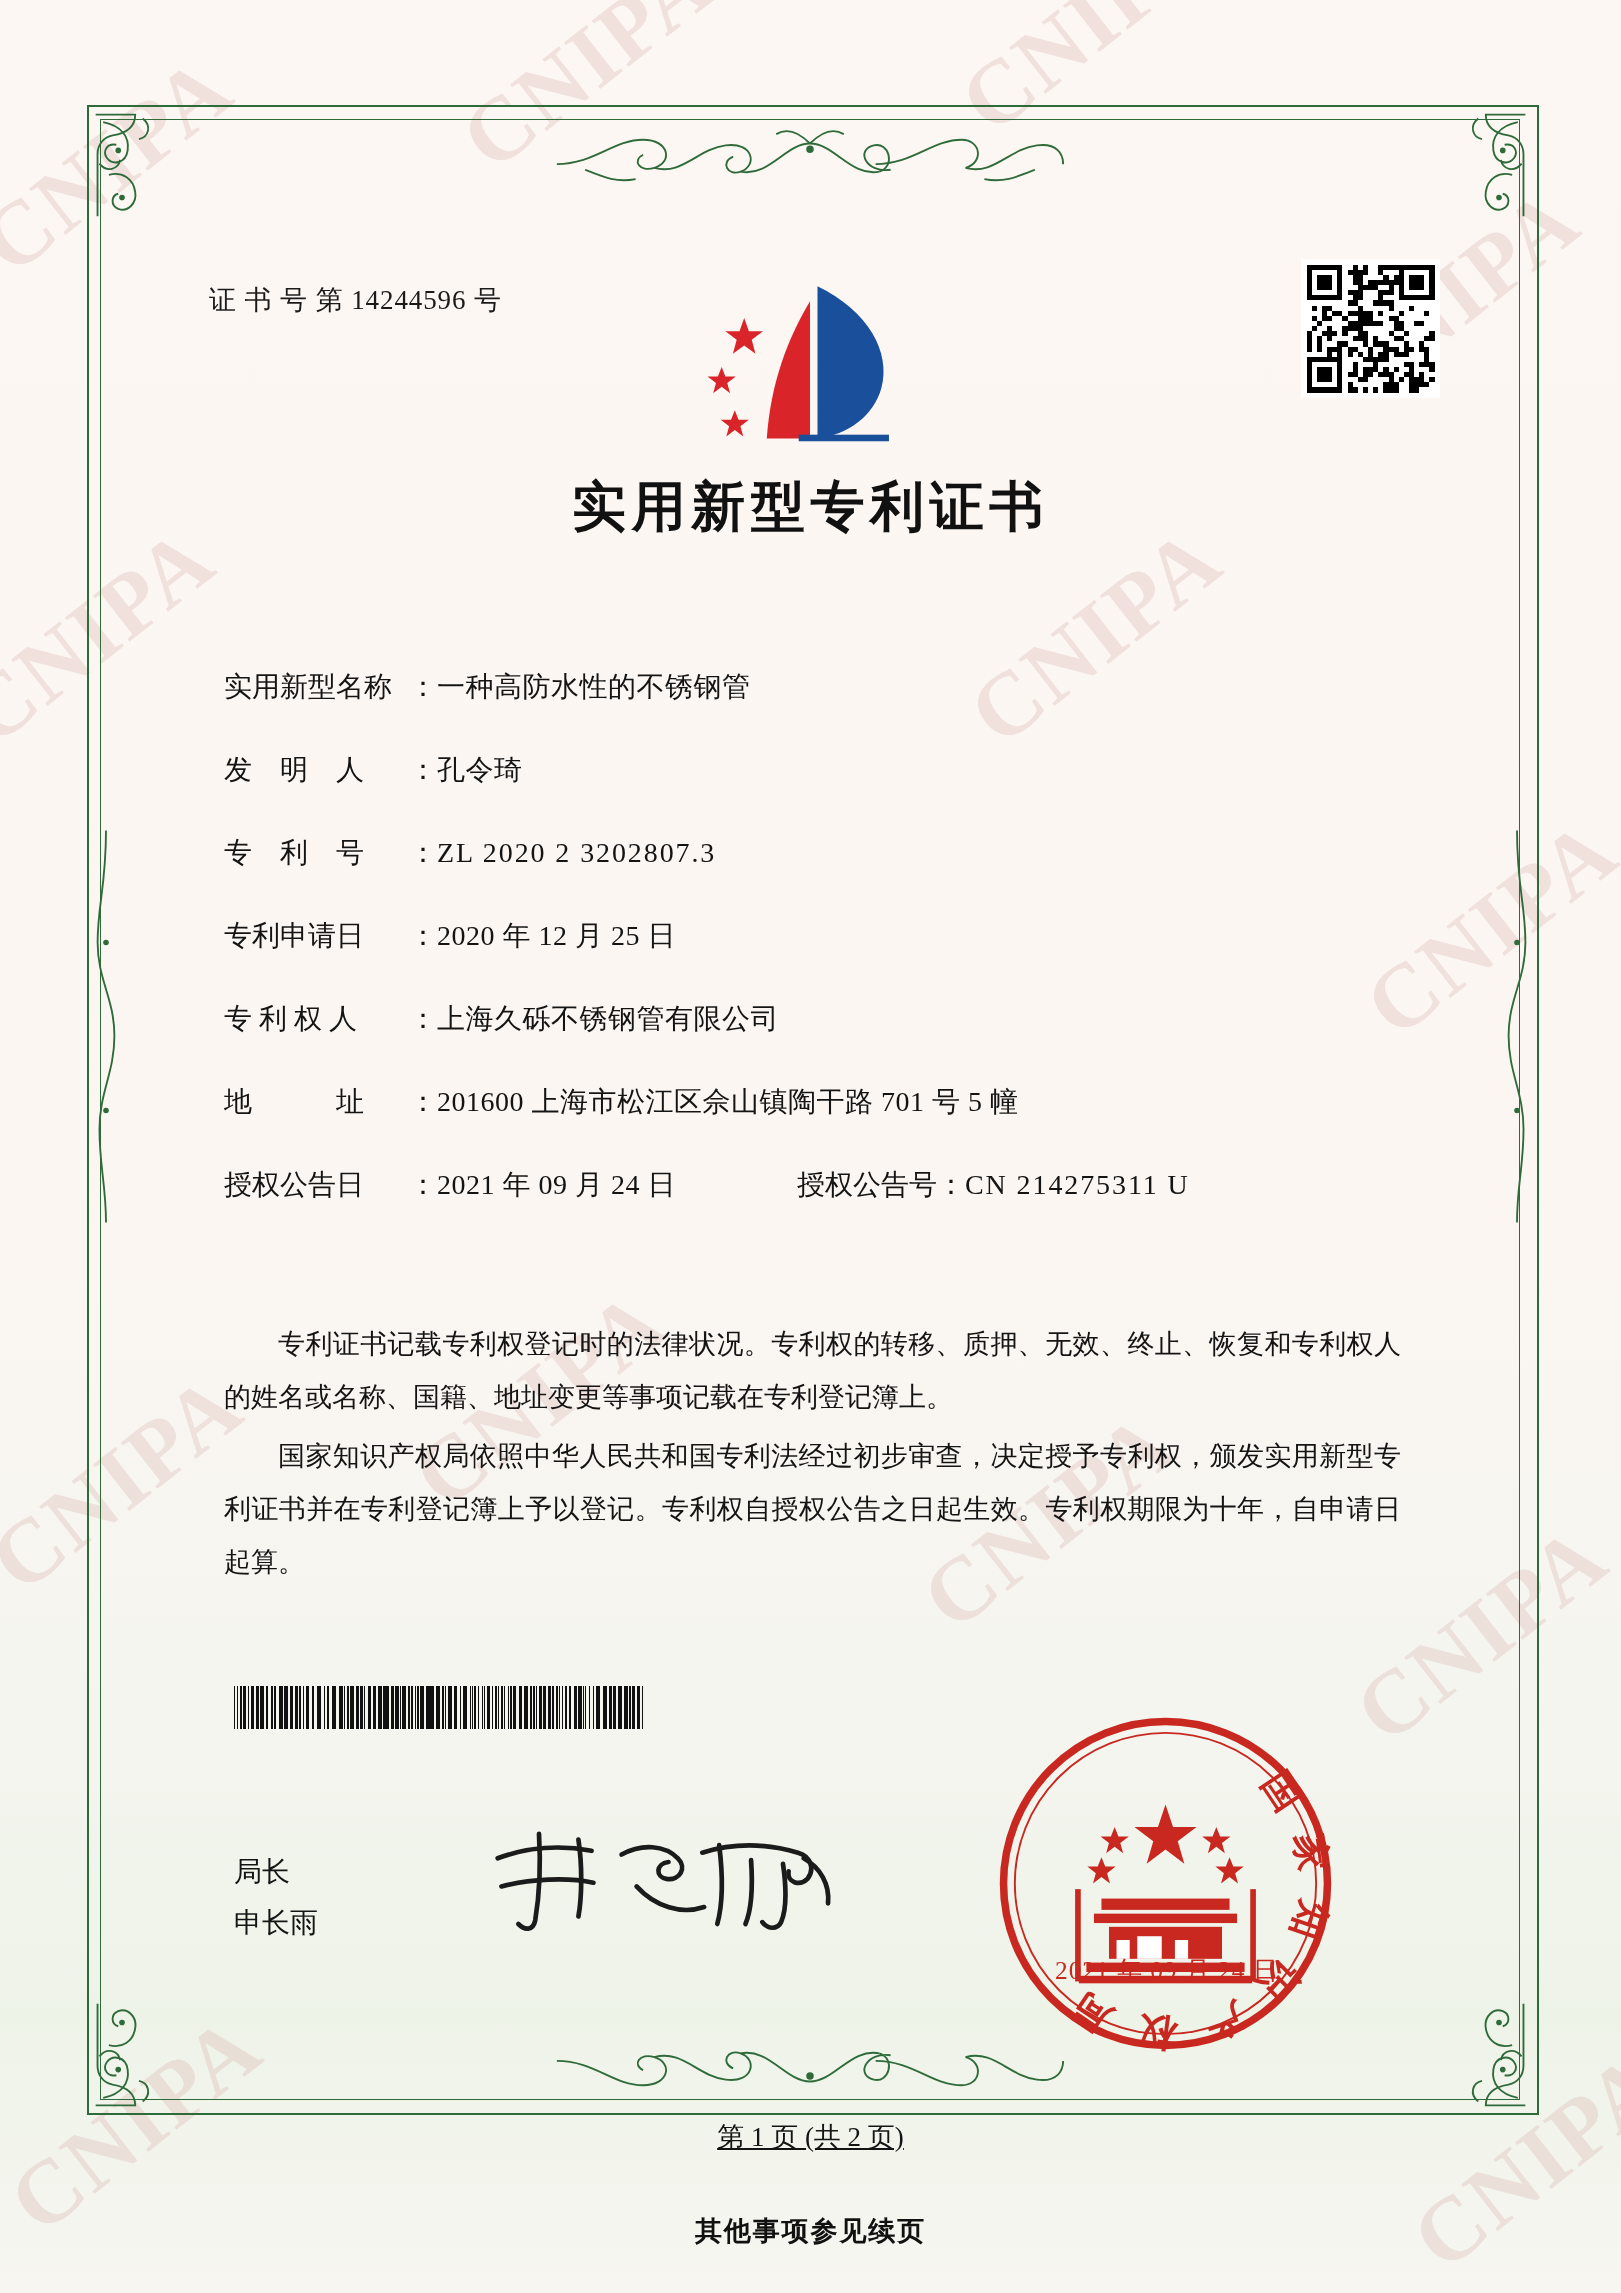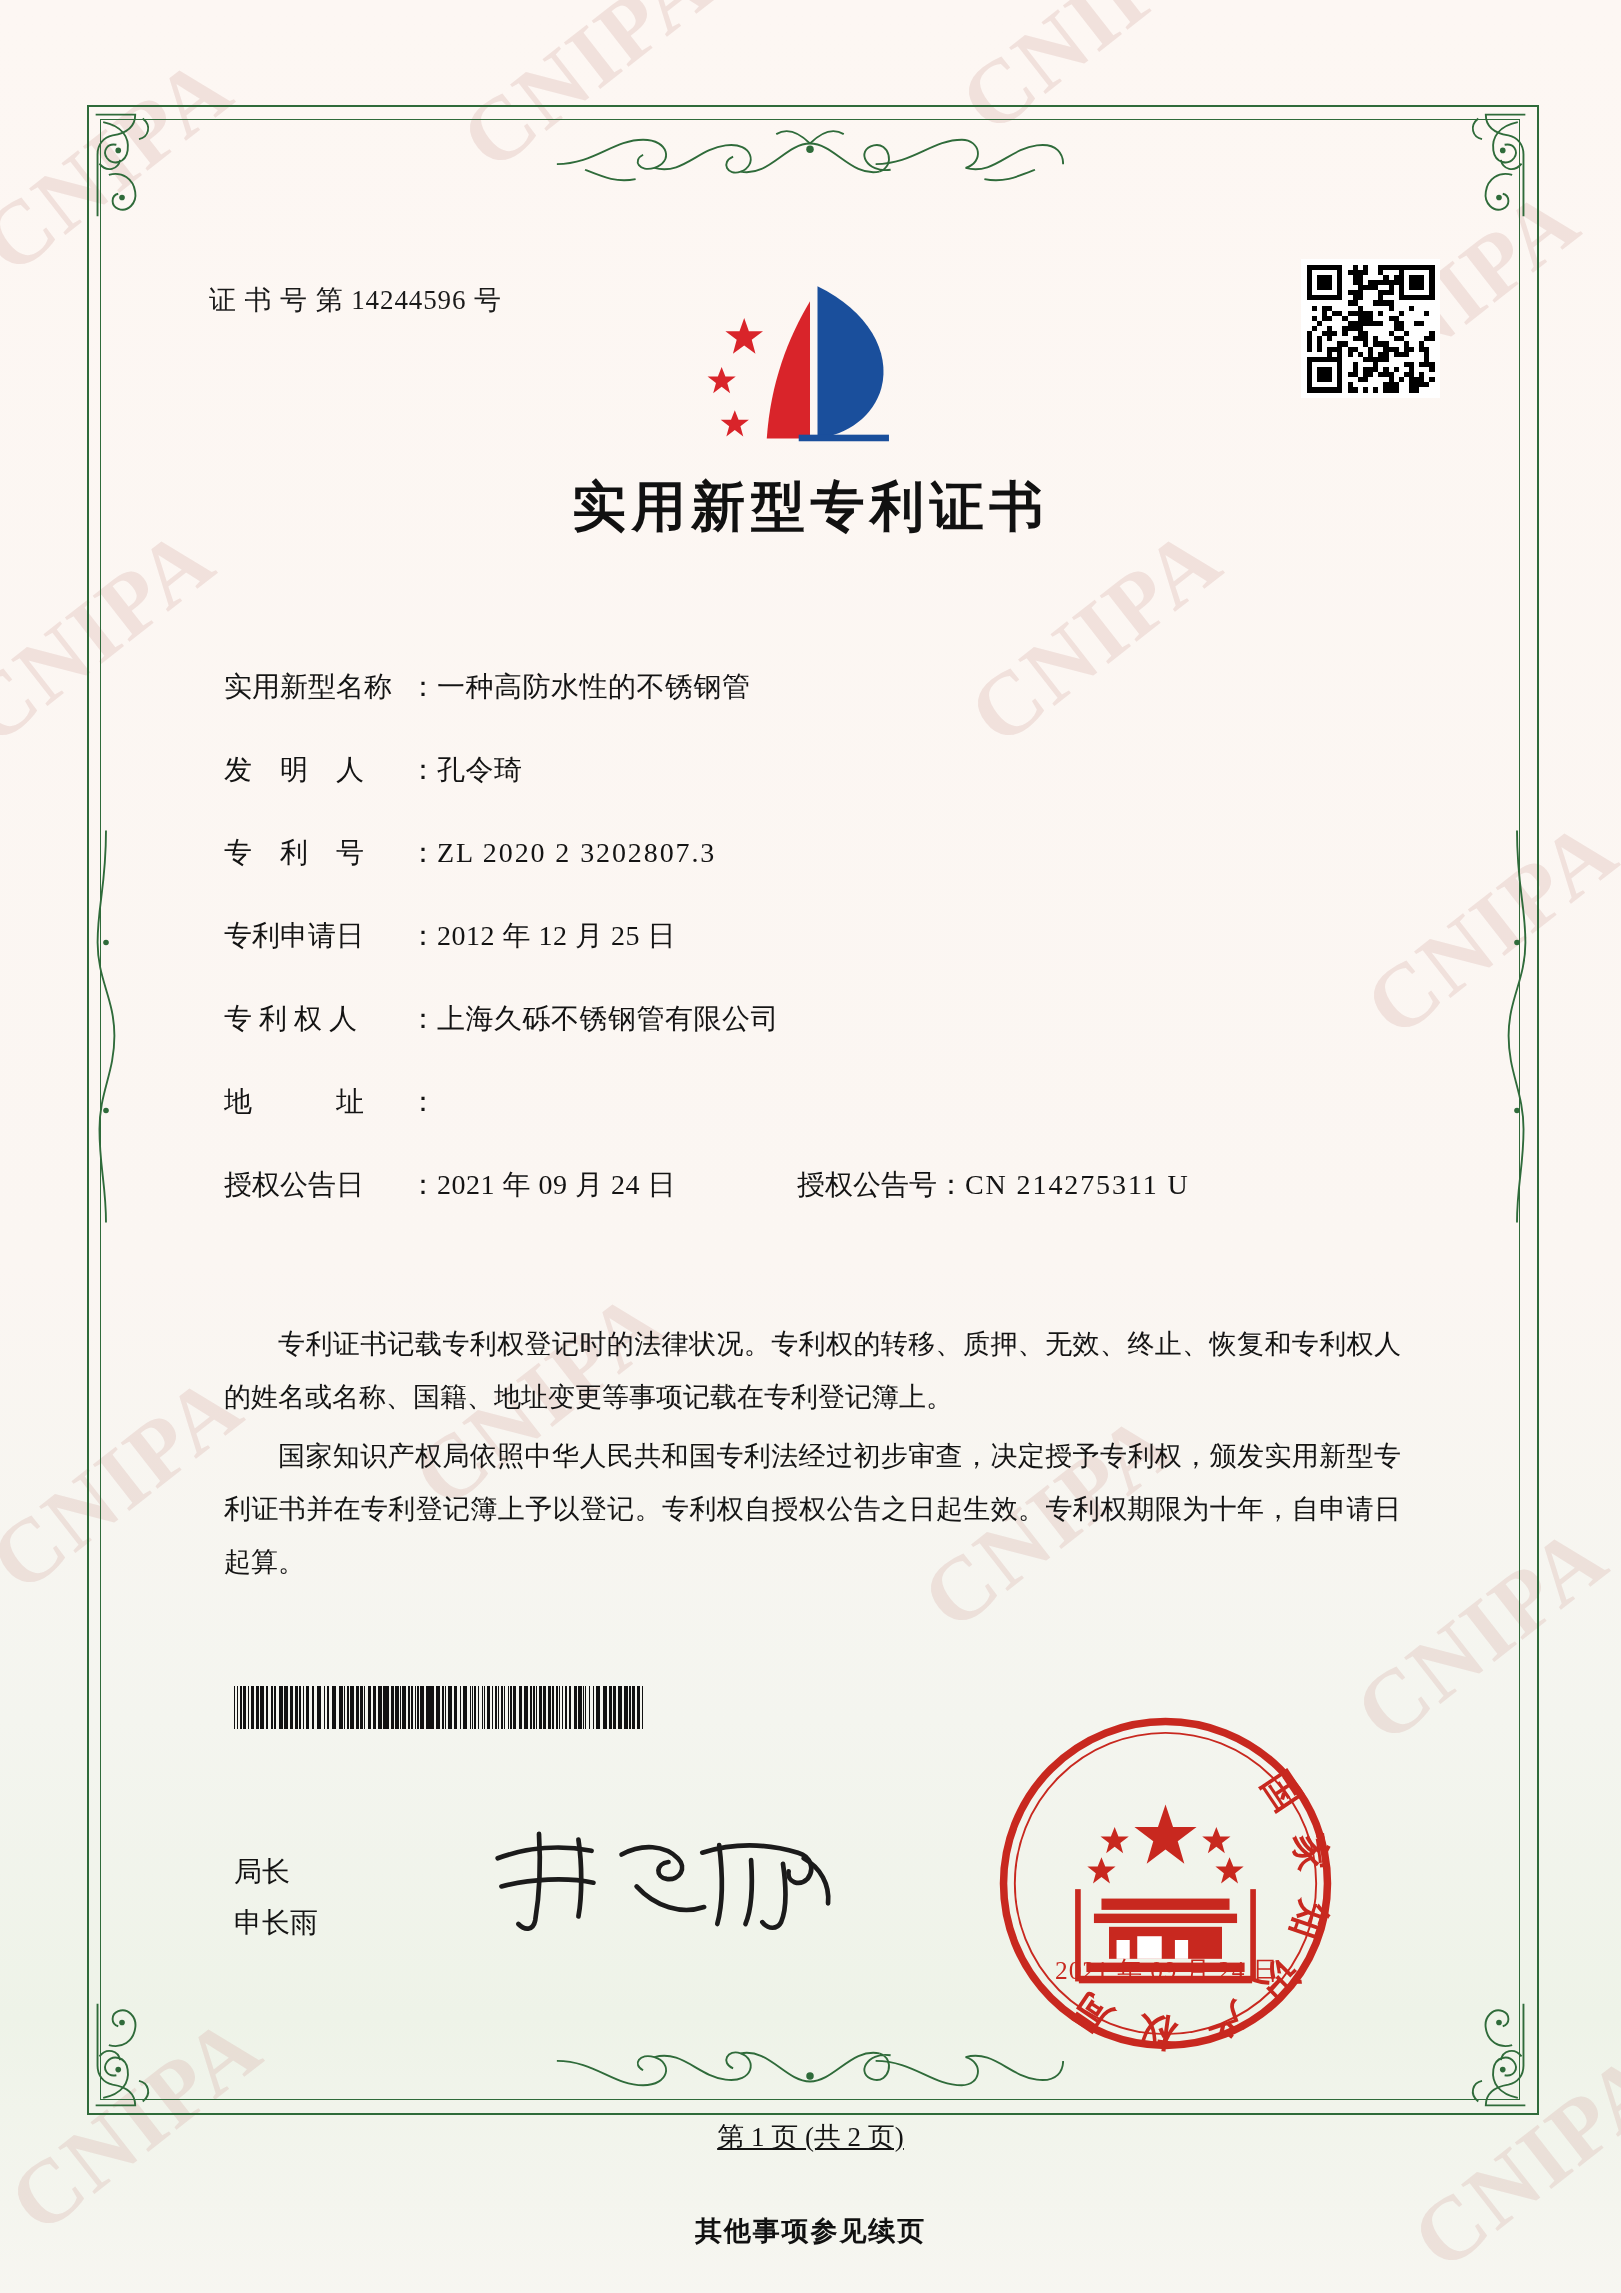"2012 年 12 月 25" span.field-value { text: 2012 -> 2020 }
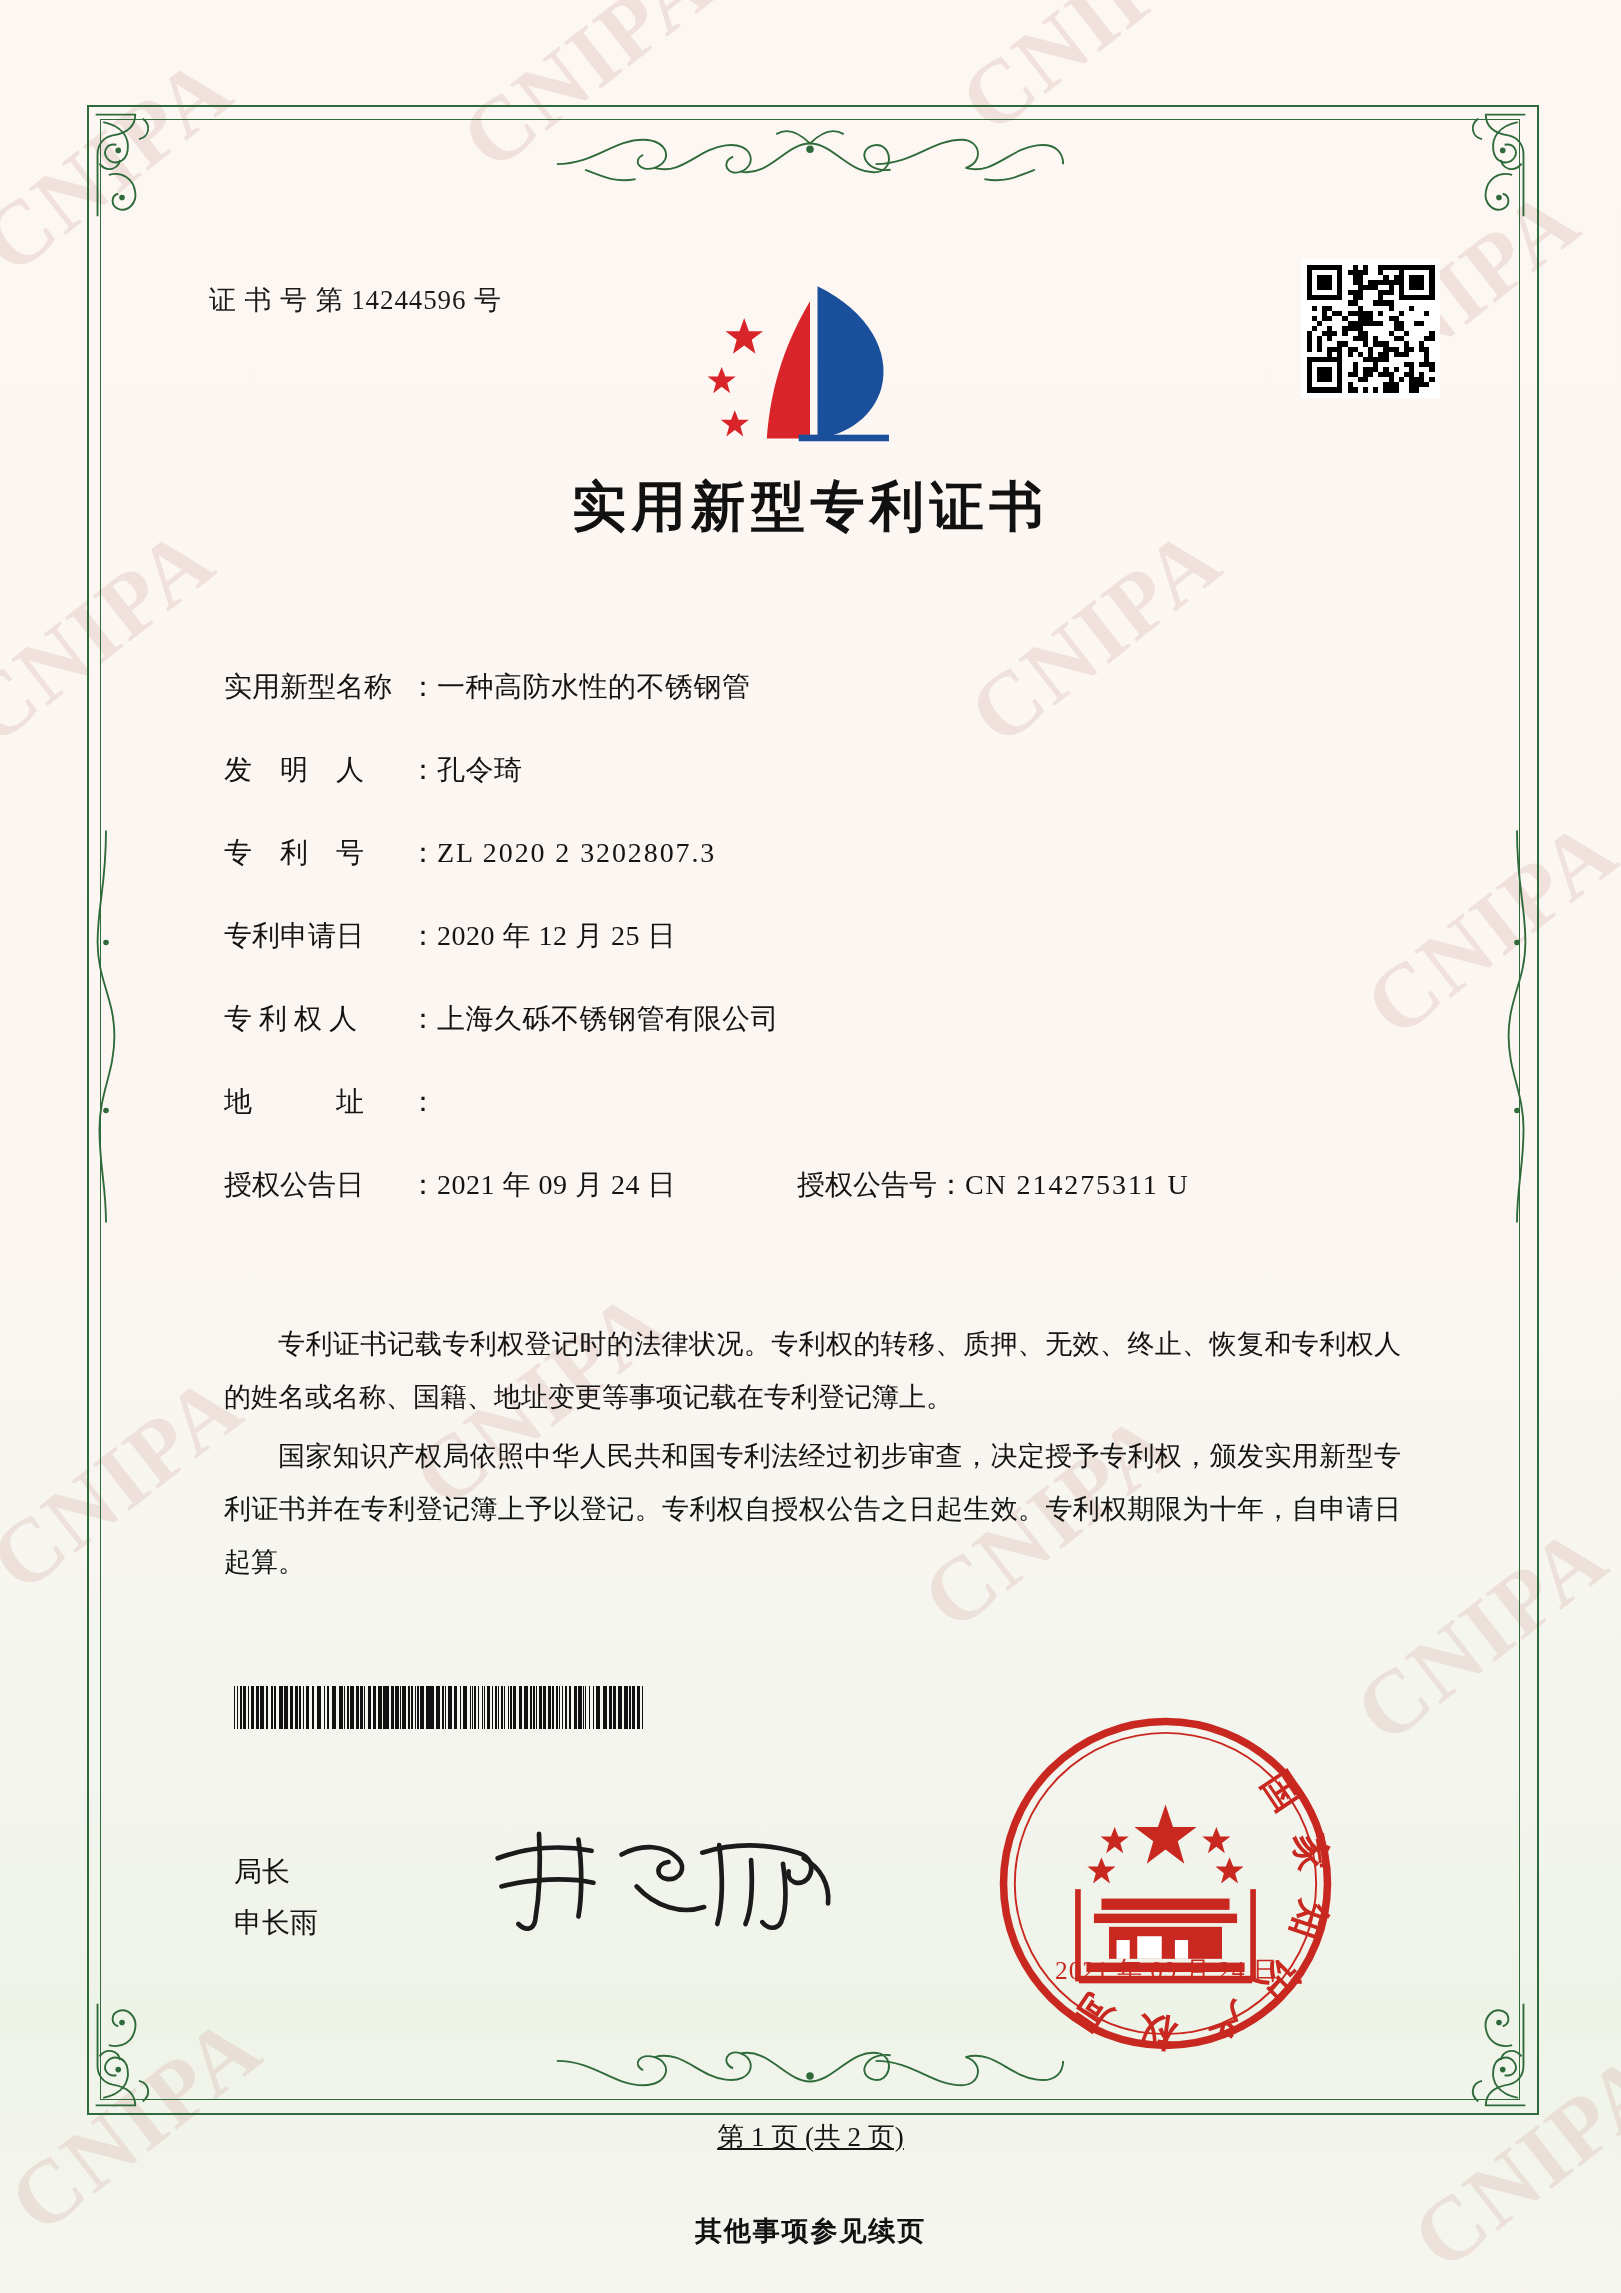"201600 上海市松江区佘山镇陶干路 701 号 5" span.field-value { html: none -> <span>201600 上海市松江区佘山镇陶干路 701 号 5 幢</span> }
